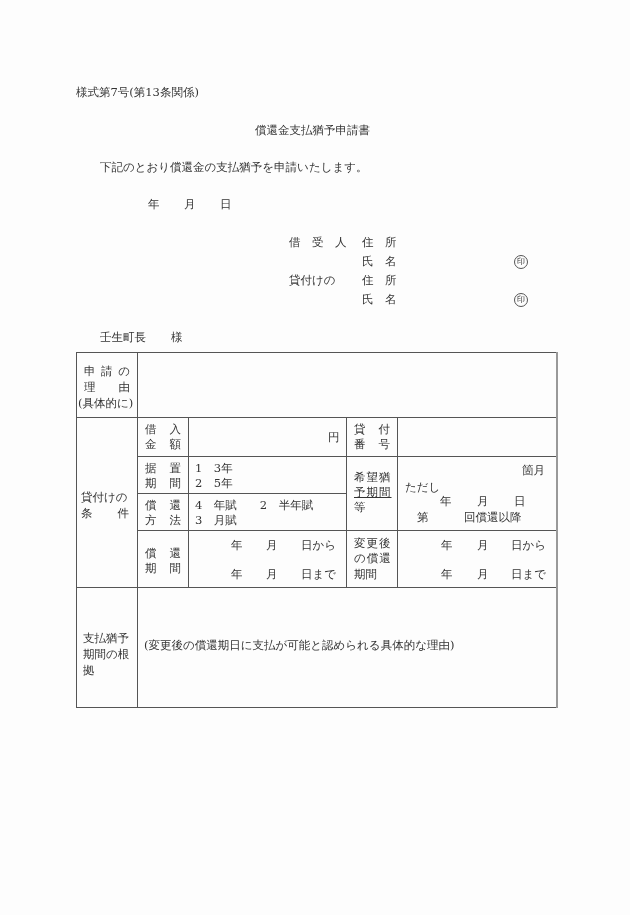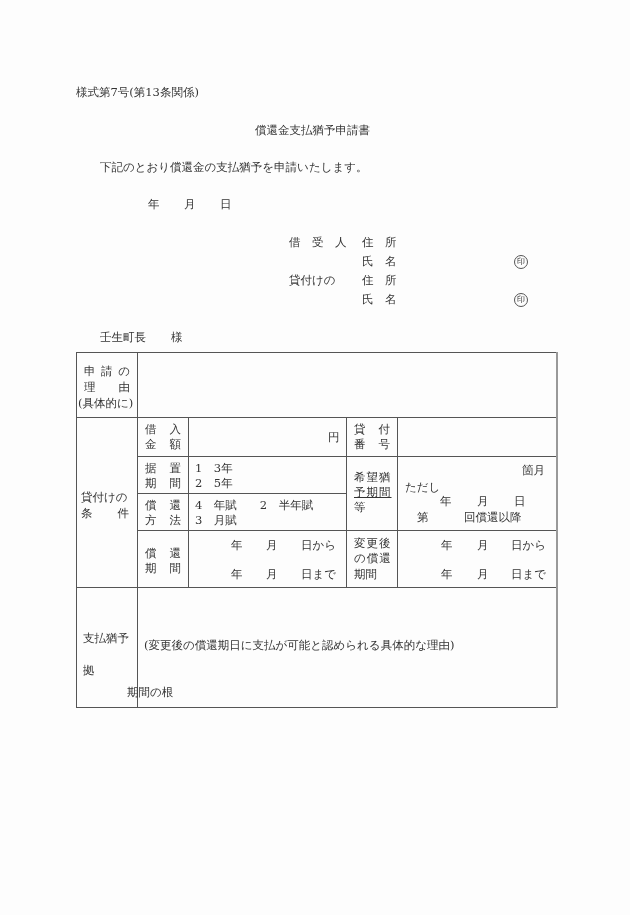"期間の根" div.cell-text { margin-left: 44px -> none; top: 685px -> 647px }
